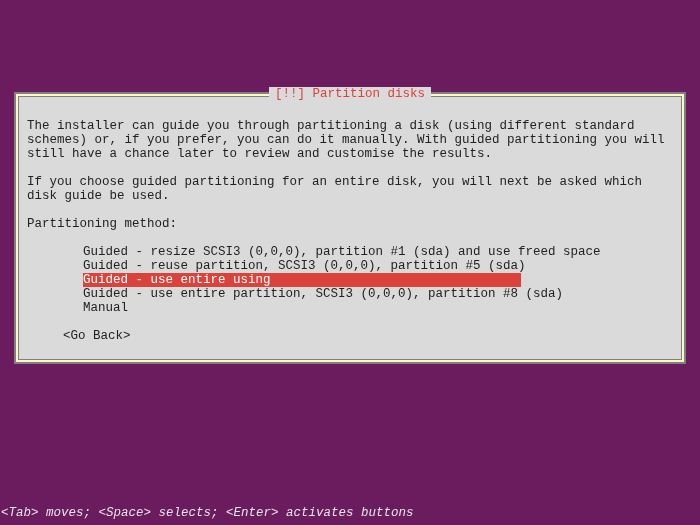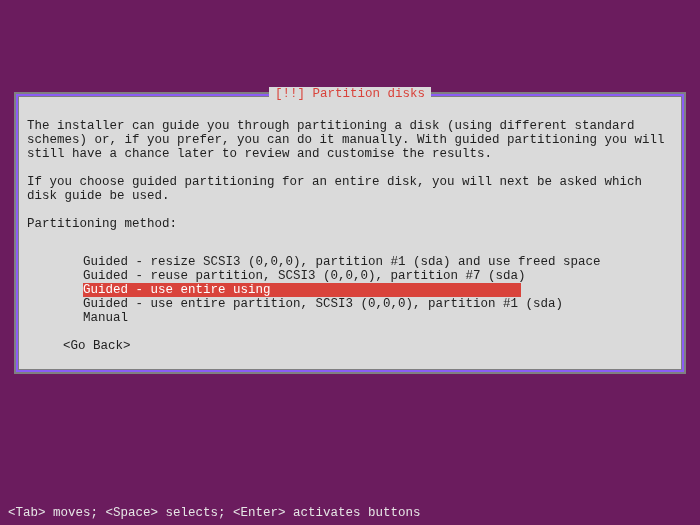"[!!] Partition disks" .dialog-outer { background: #8b5cf6 -> #fef9c3 }
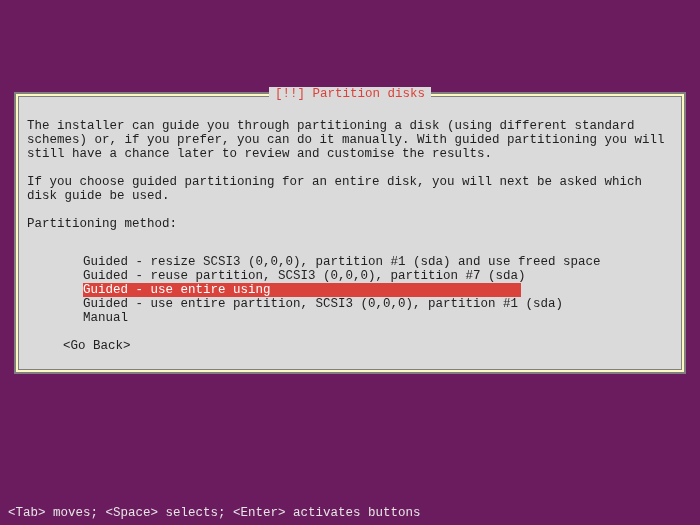"Partitioning method:" .prompt-label { margin-bottom: 24px -> 14px }
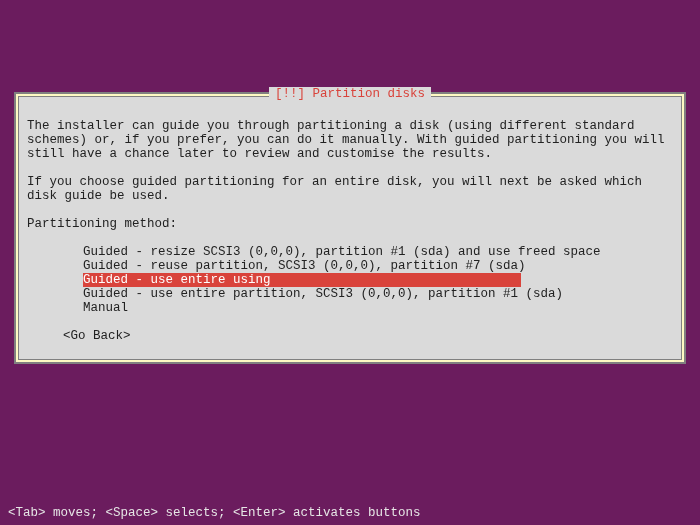"Guided - reuse partition, SCSI3" span.option { text: 7 -> 5 }
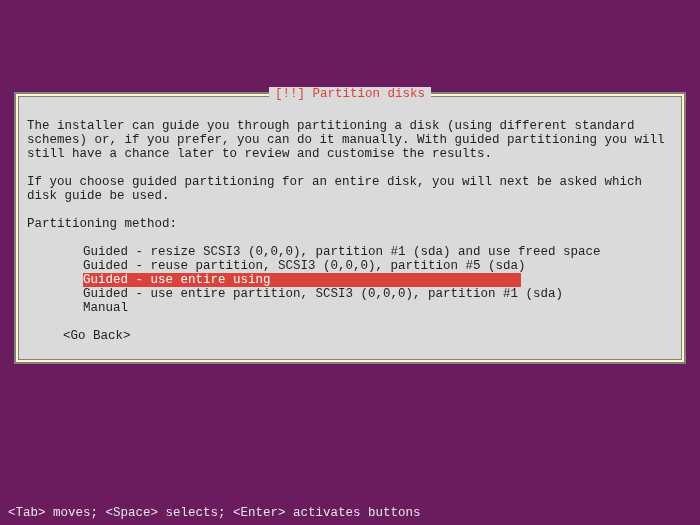"Guided - use entire partition," span.option { text: 1 -> 8 }
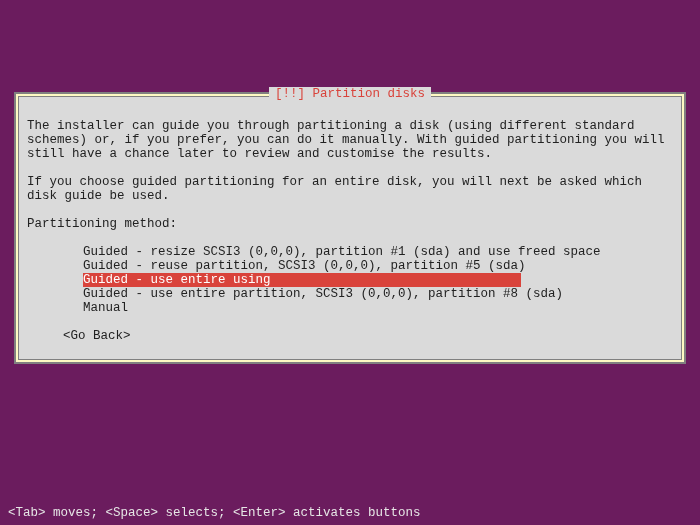"<Tab> moves; <Space> selects; <Enter>" .help-bar { font-style: none -> italic; padding: 2px 8px -> 2px 1px }
